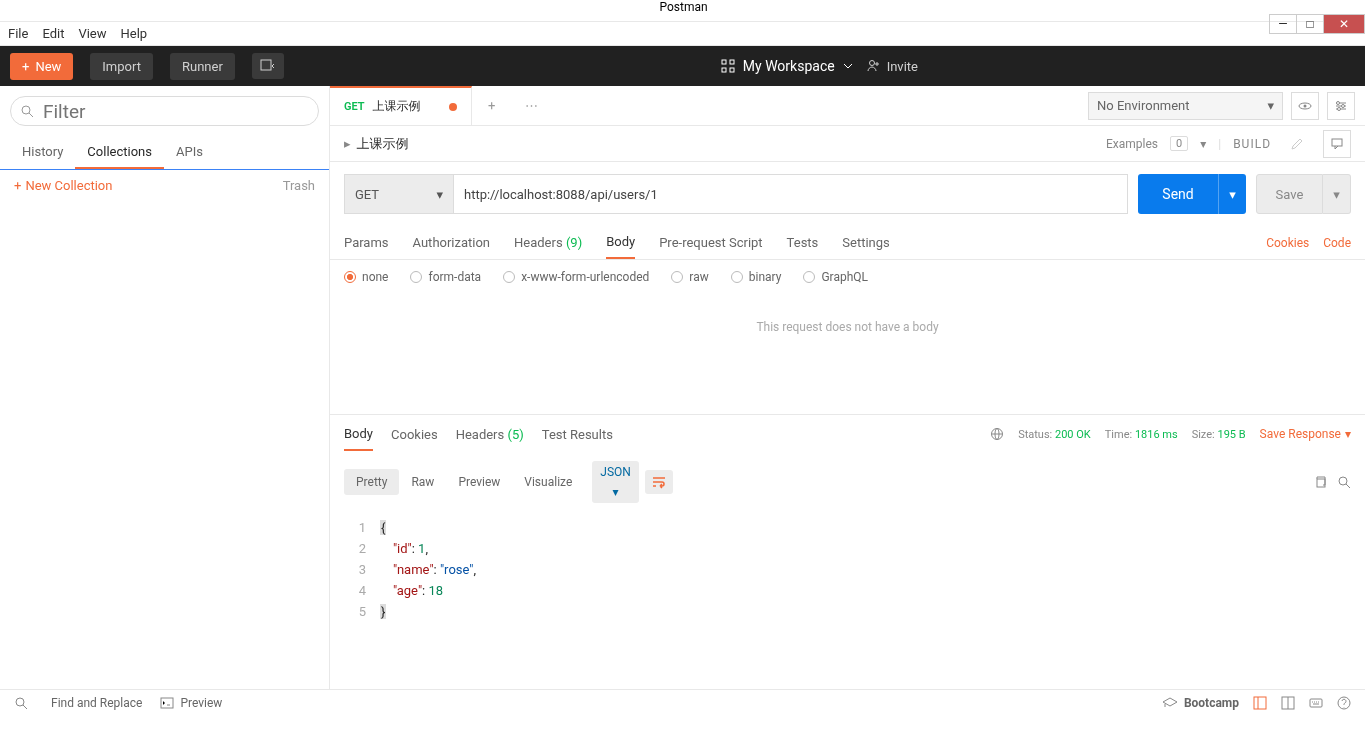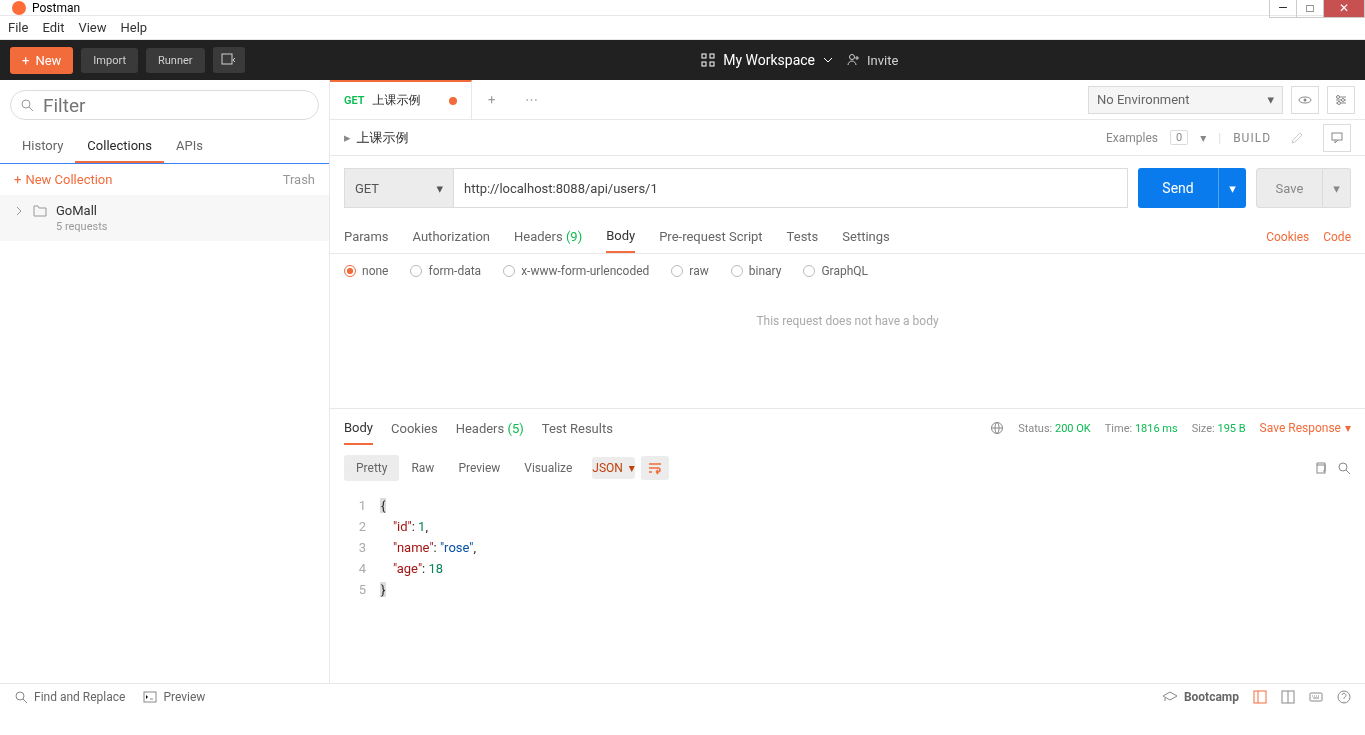"Postman" .titlebar { flex-direction: none -> column; height: 16px -> 22px; padding-left: 12px -> 2px }
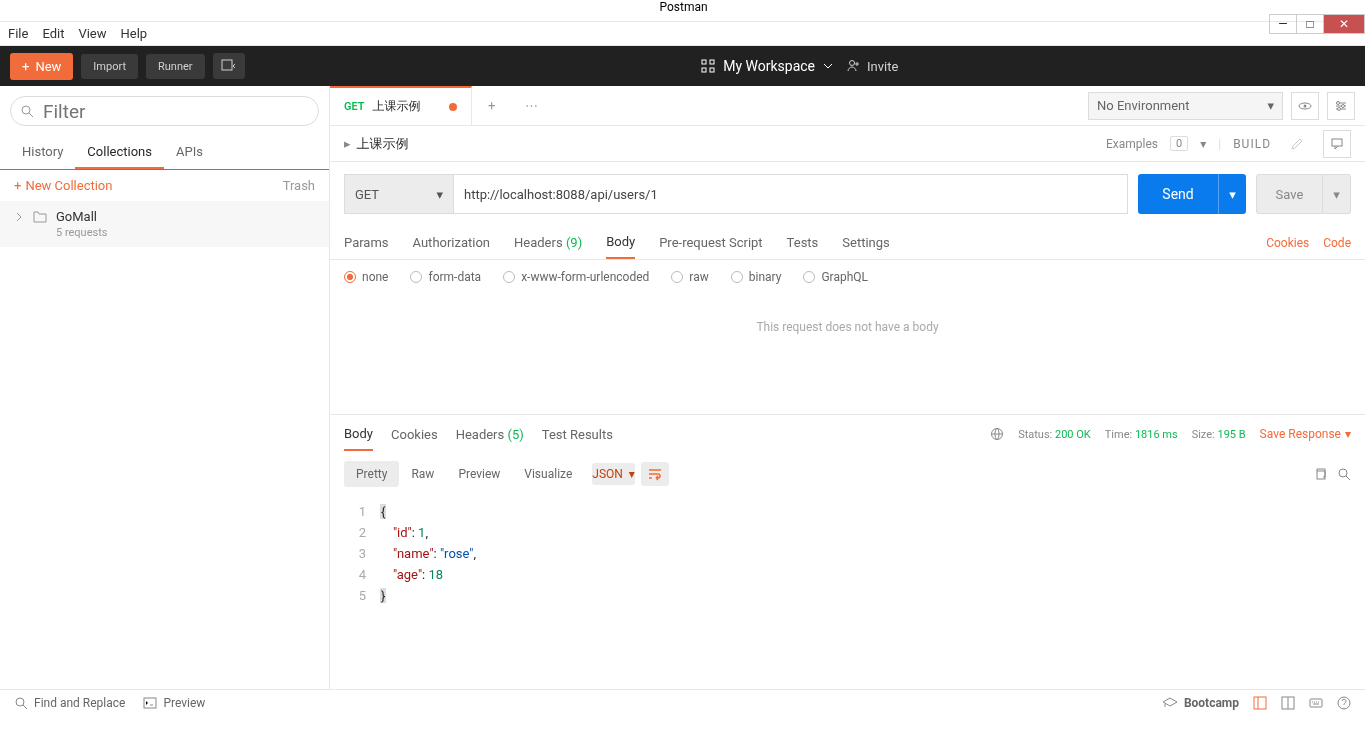"Import" .btn-gray { font-size: 11px -> 13px; margin-left: 8px -> 17px }
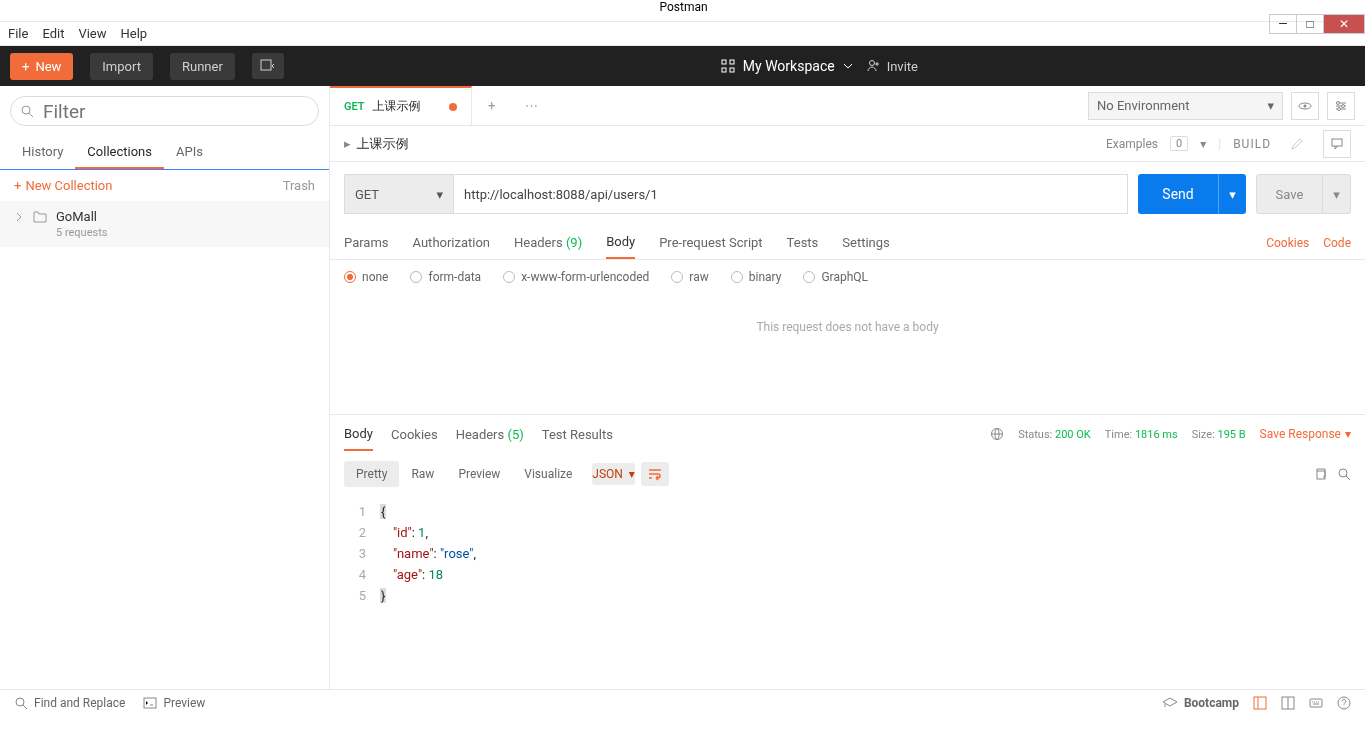"GoMall" div.coll-item { html: <div> <svg> <path></path> </svg> <svg> <path></path> </svg> <div> <div>GoMall</div> <div>5 requests</div> </div> </div> -> none }
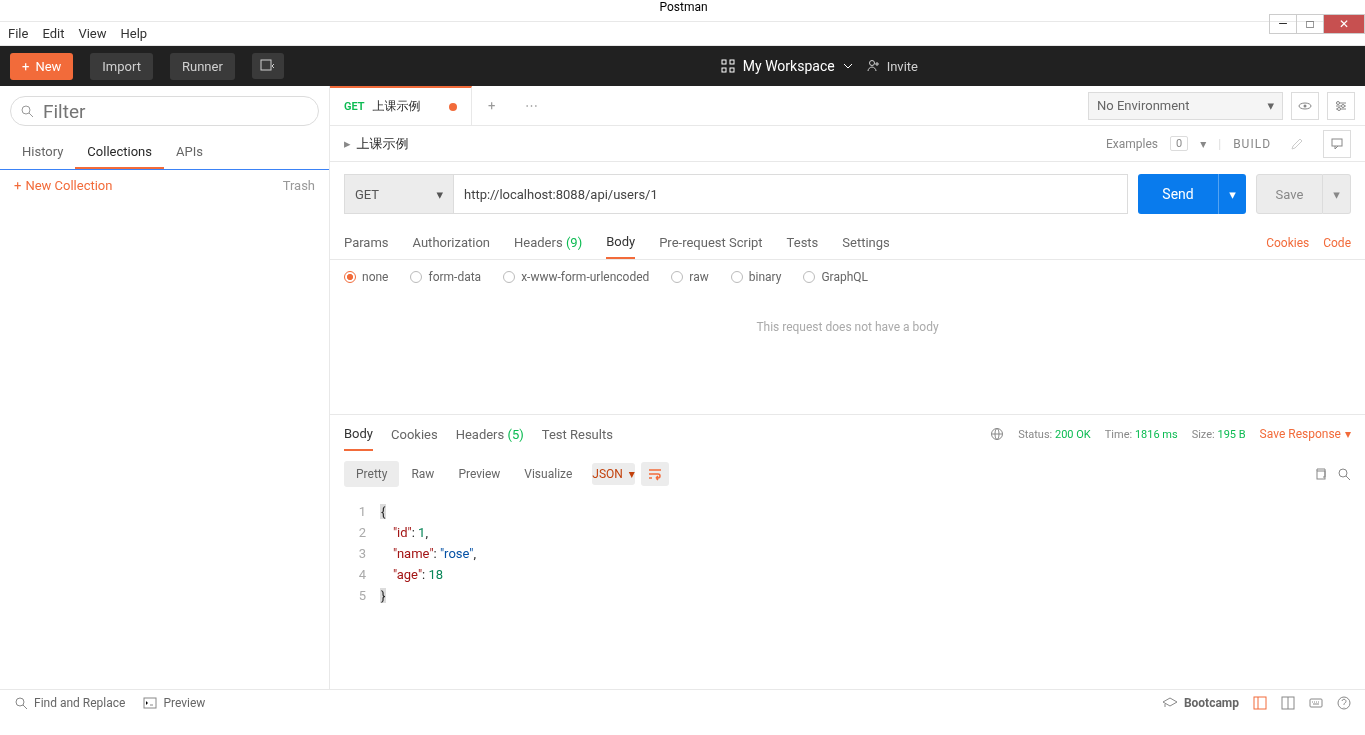"JSON" .rt-sel { color: #c2410c -> #0369a1; flex-direction: none -> column; padding: 4px 0 -> 4px 8px }
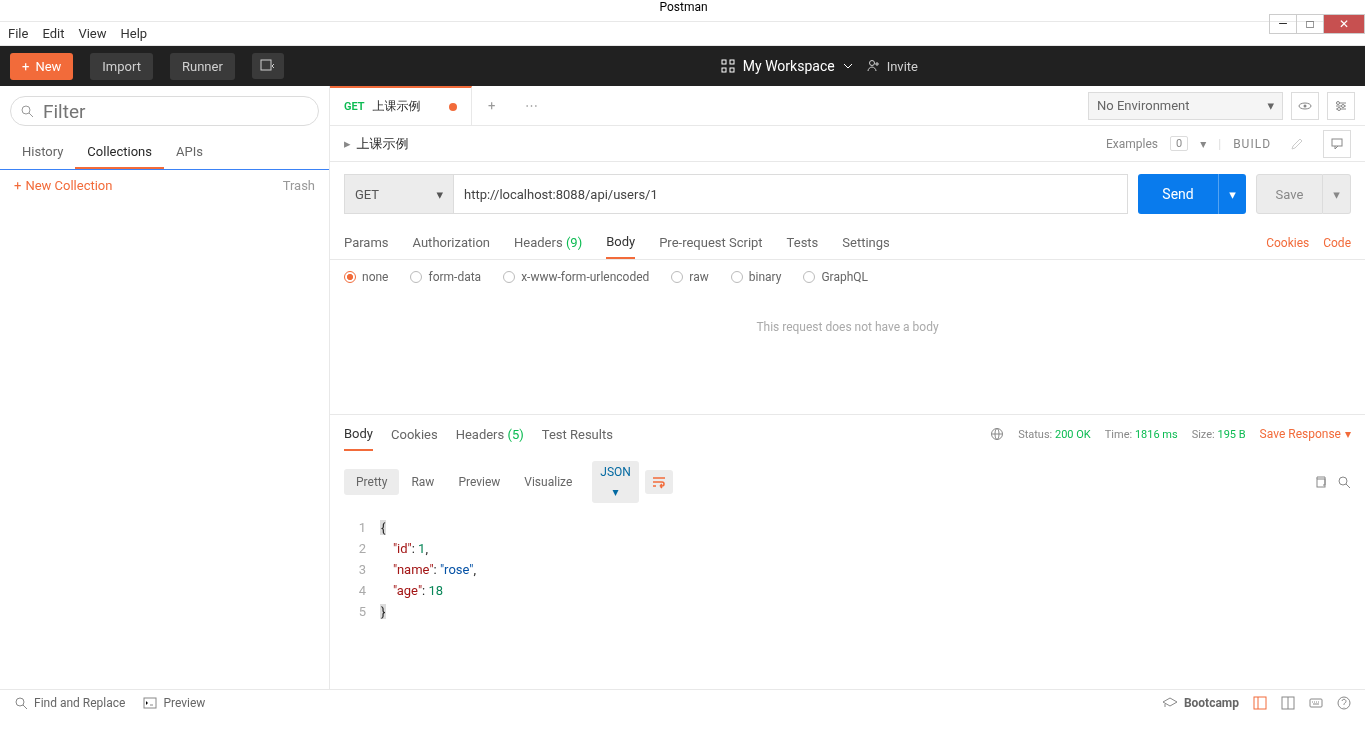"Find and Replace" div { gap: 6px -> 23px }
